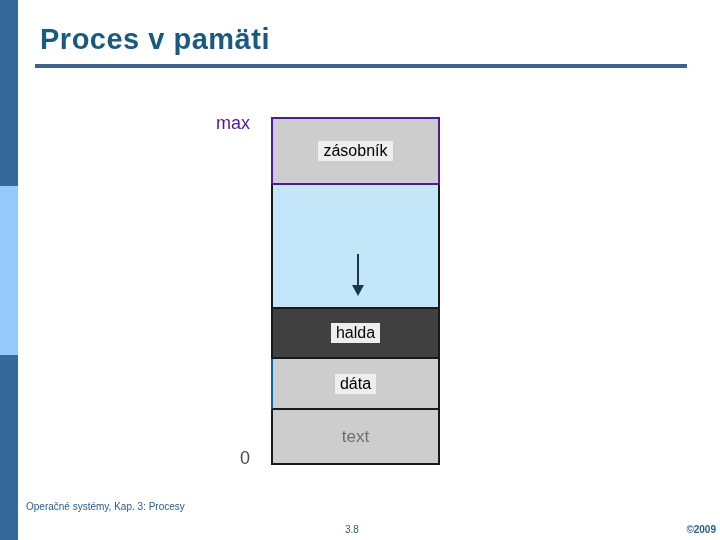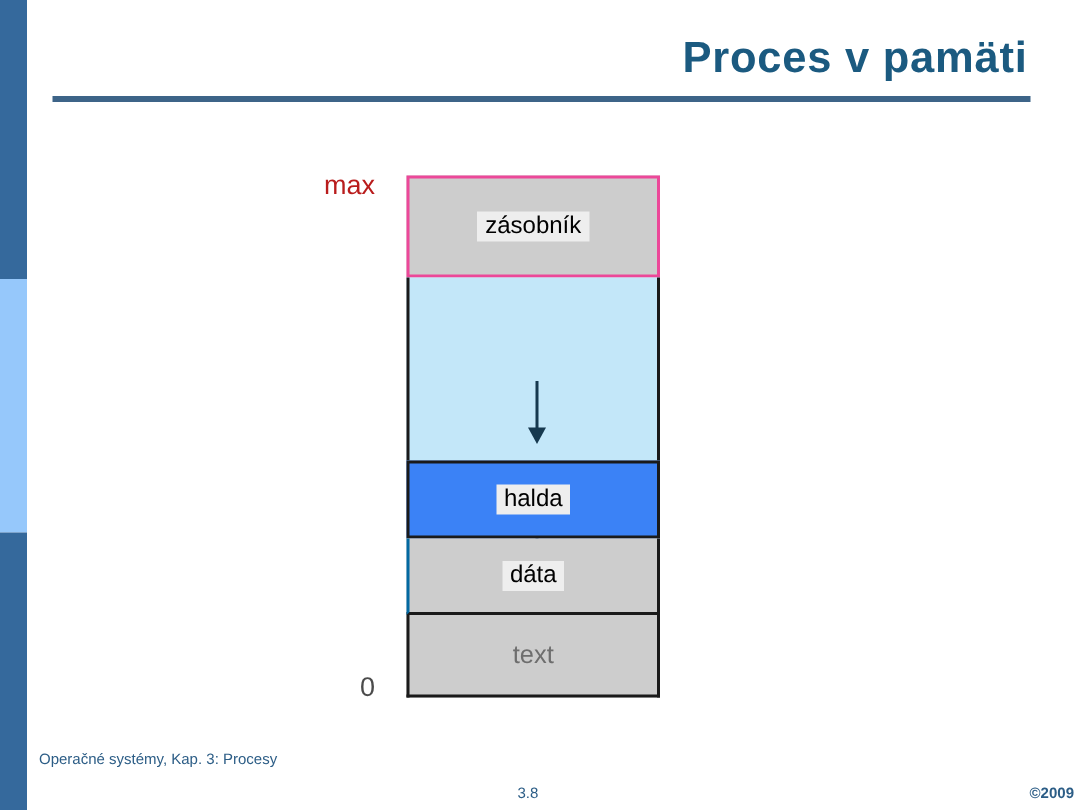"Proces v pamäti" #slide-title { text-align: right -> left }
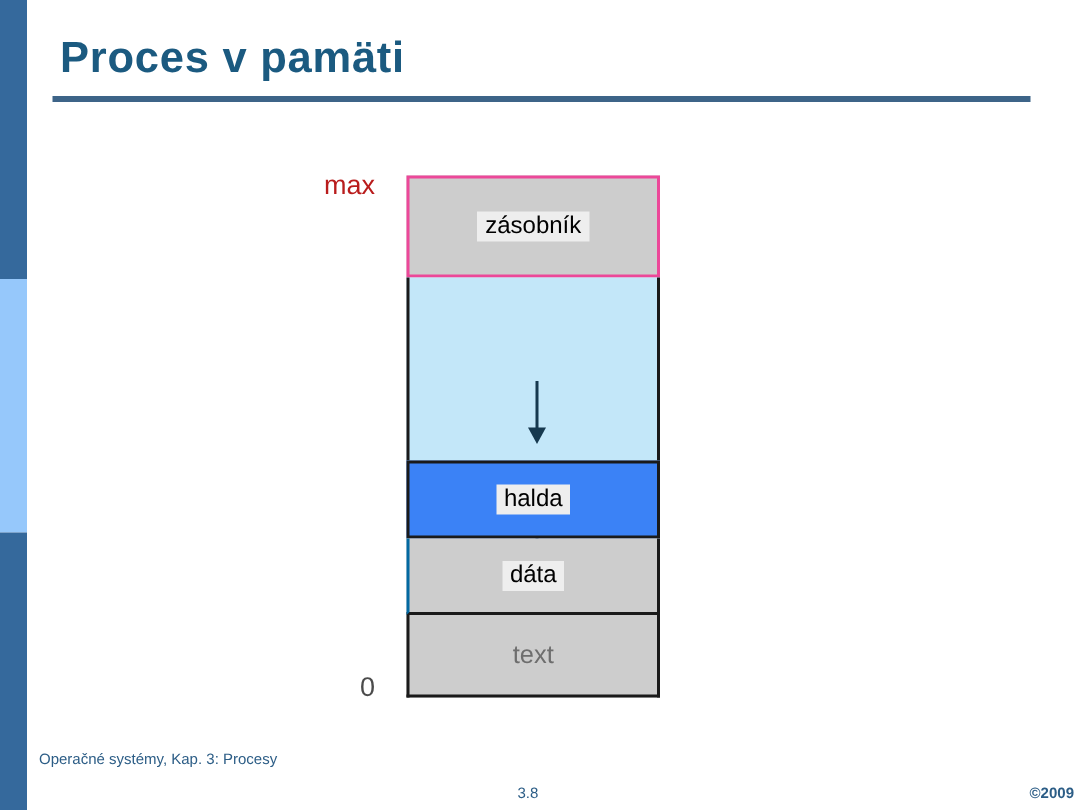"max" #label-max { color: #b91c1c -> #4c1d95 }
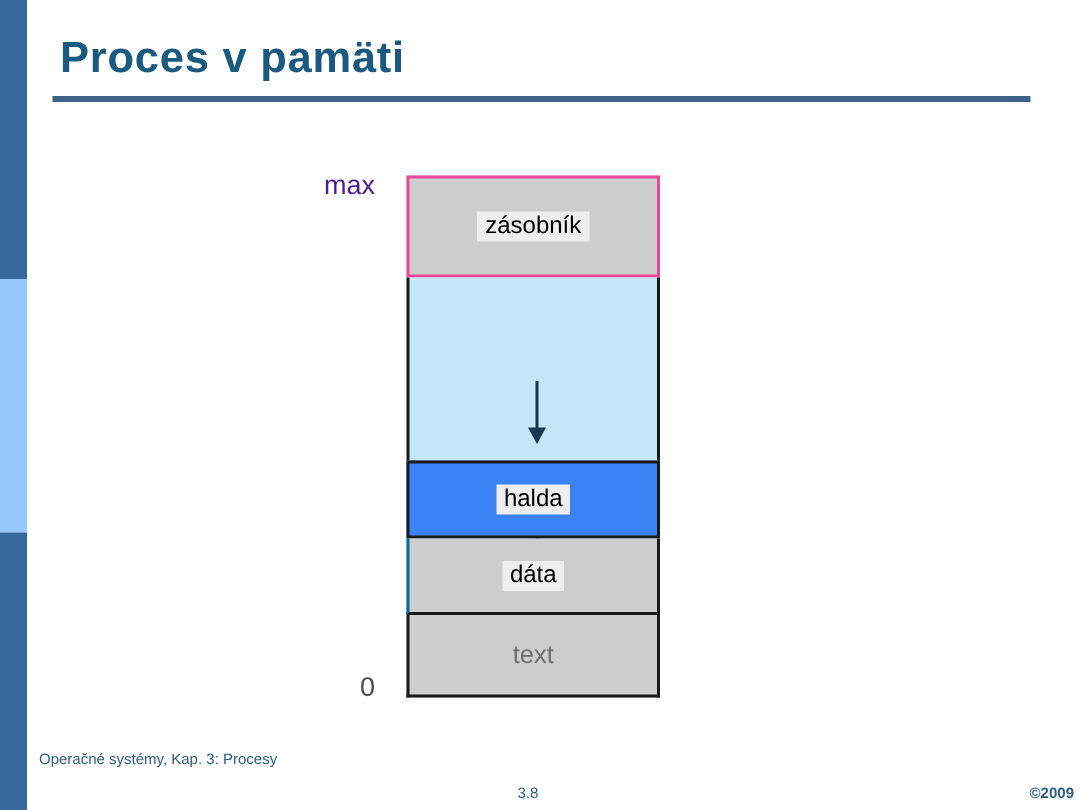"zásobník" .seg-stack { border: 2px solid #ec4899 -> 2px solid #4c1d95 }
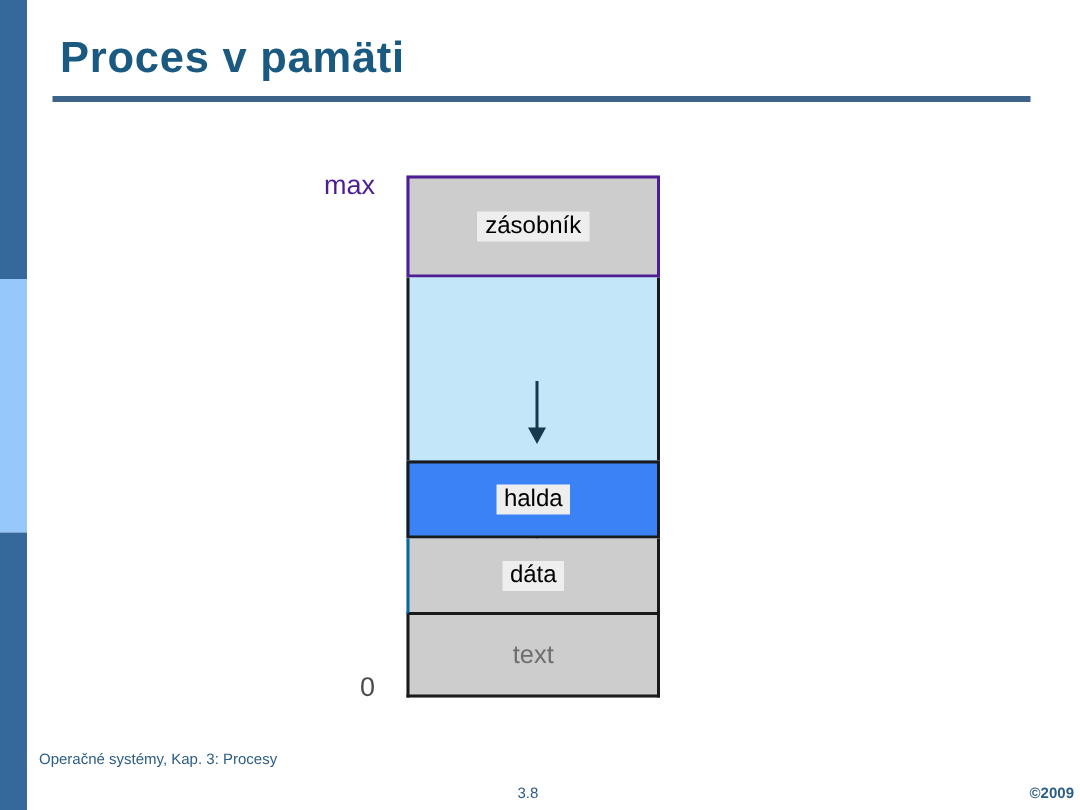"halda" .seg-heap { background: #3b82f6 -> #404040 }
